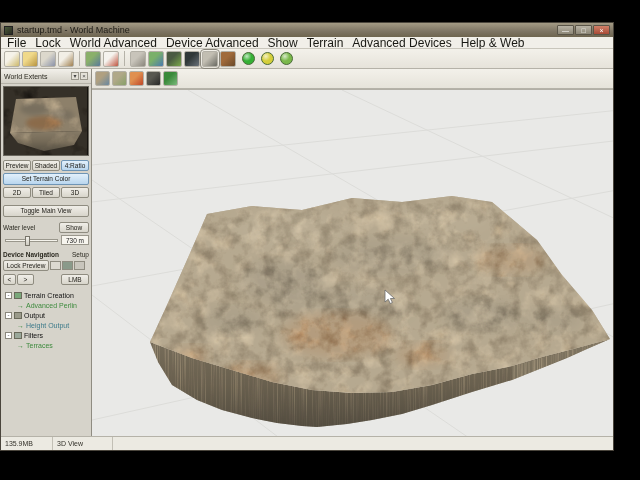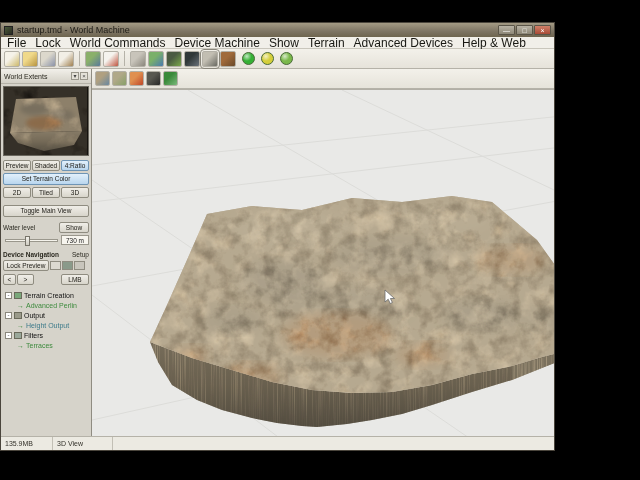"startup.tmd - World Machine" #app { width: 555px -> 614px }
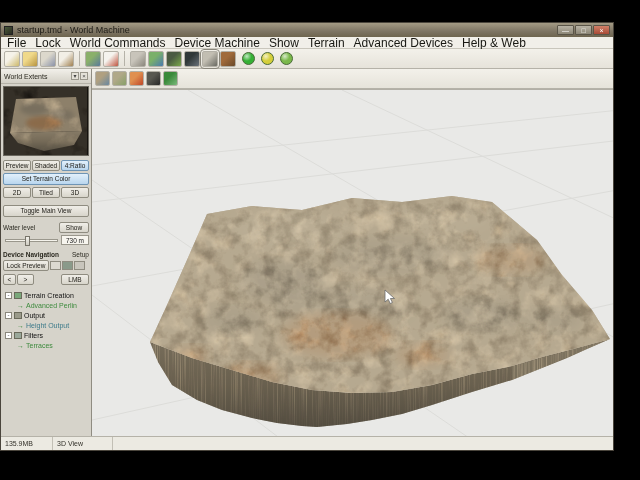"World Commands" span.menu-item { text: Commands -> Advanced }
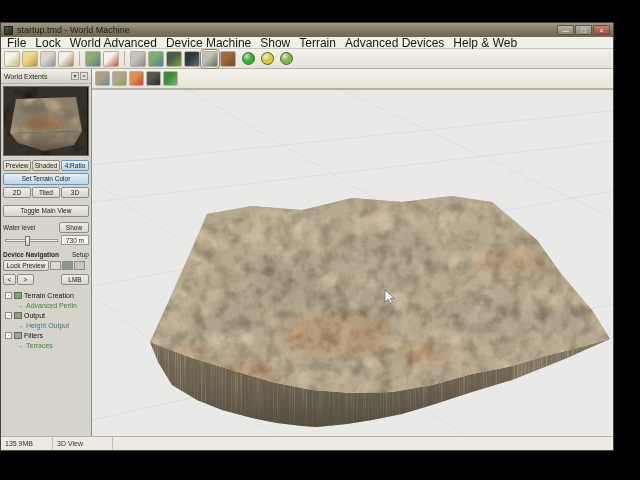"Device Machine" span.menu-item { text: Machine -> Advanced }
